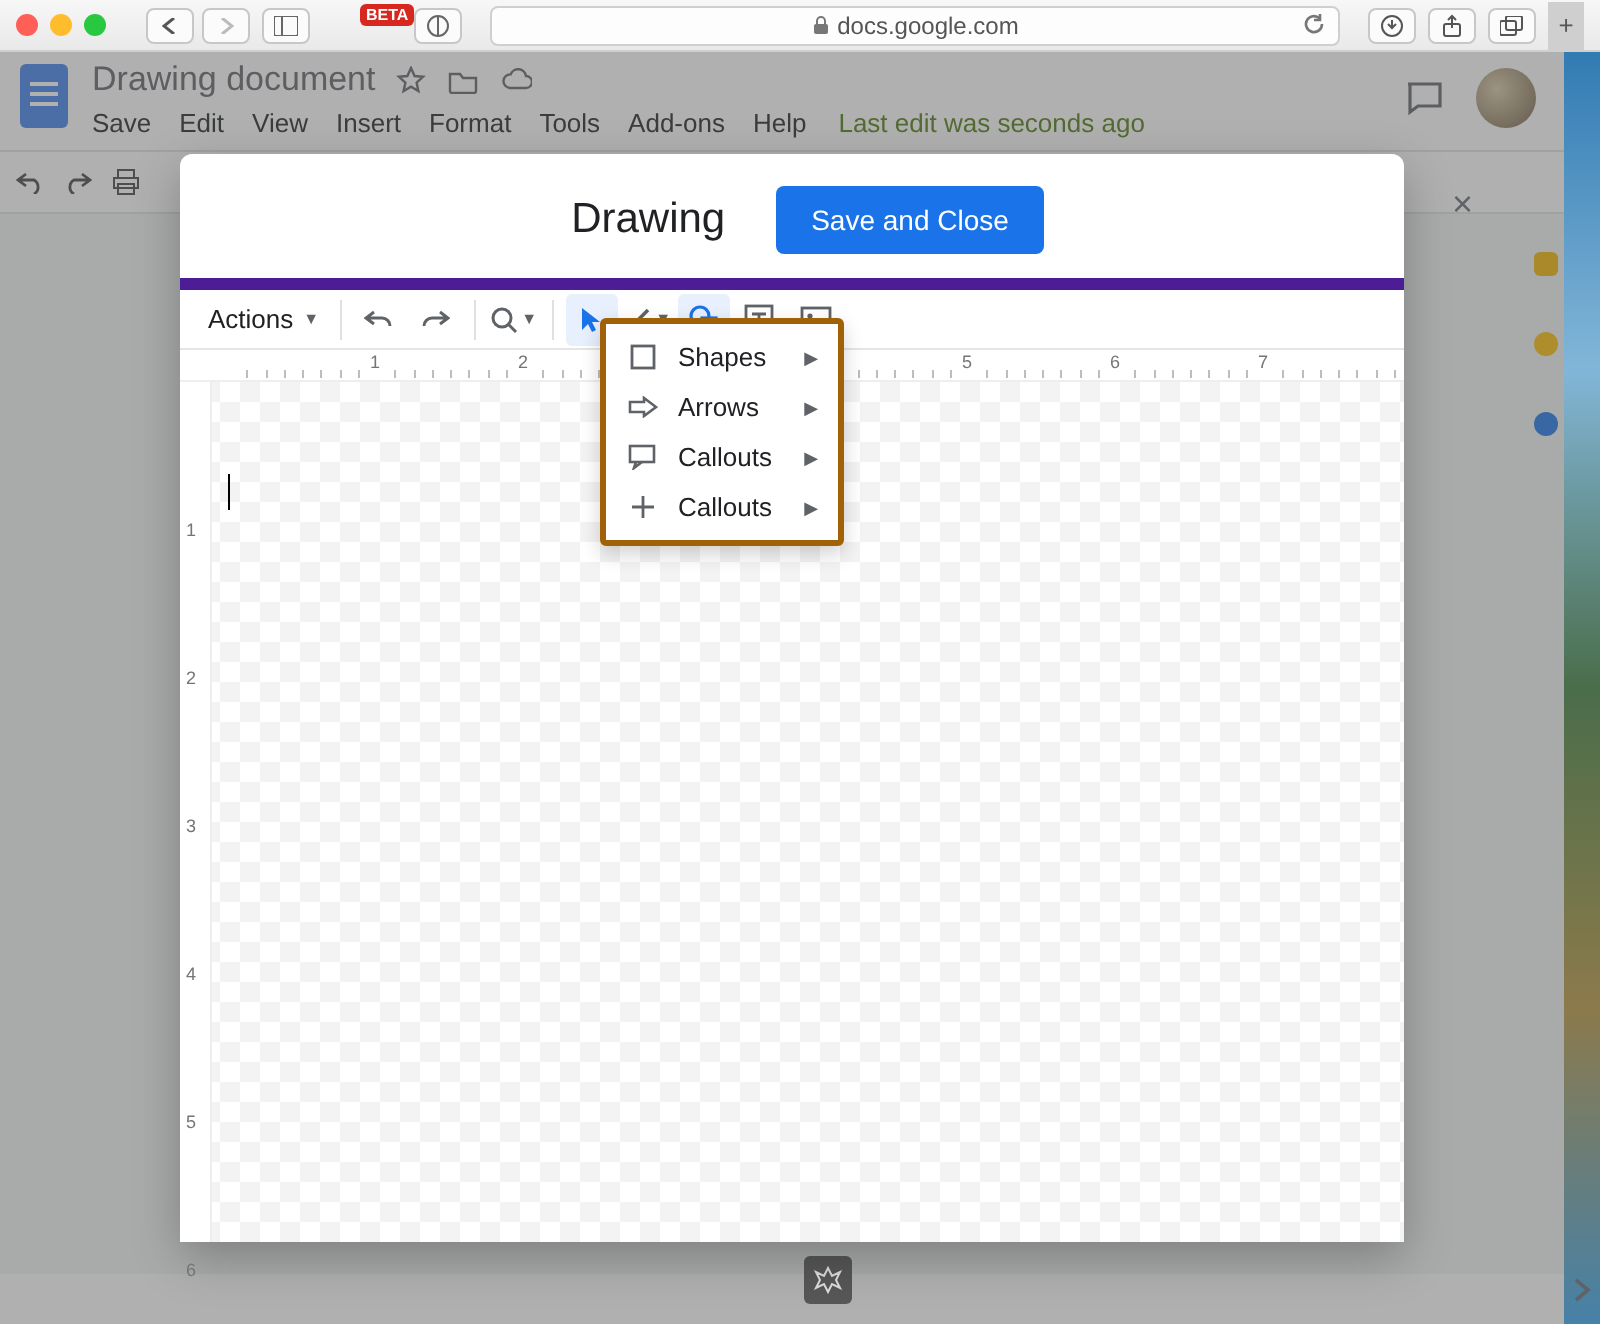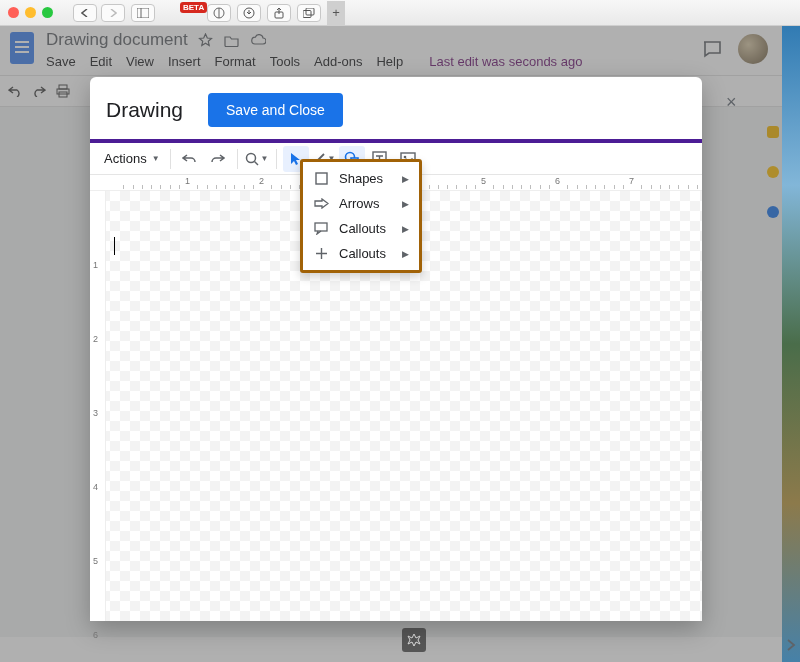"docs.google.com" div.addr { html: none -> <div> <svg> <rect></rect> <path></path> </svg> <span>docs.google.com</span> <span> <svg> <path></path> <path></path> </svg> </span> </div> }
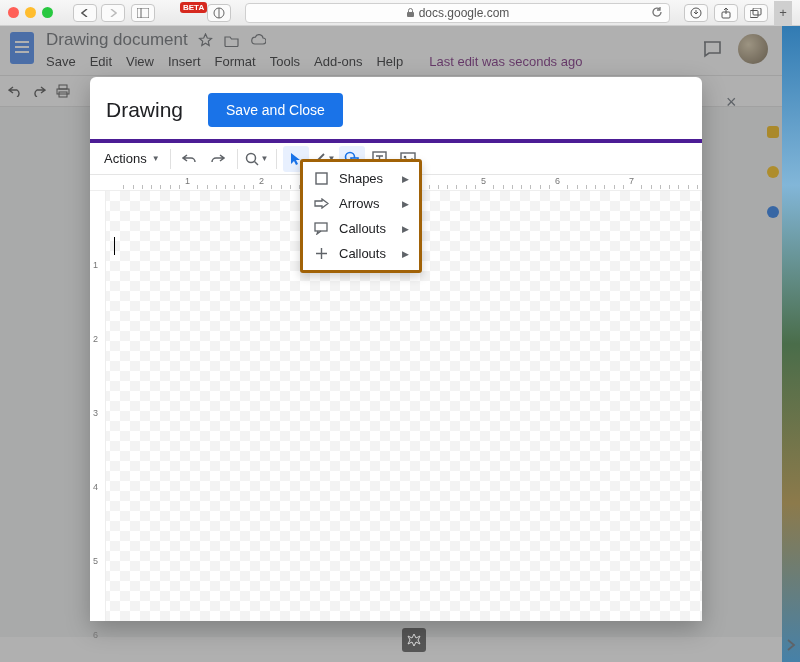"Last edit was seconds ago" .last-edit { color: #701a75 -> #4d7c0f; margin-left: 12px -> 2px }
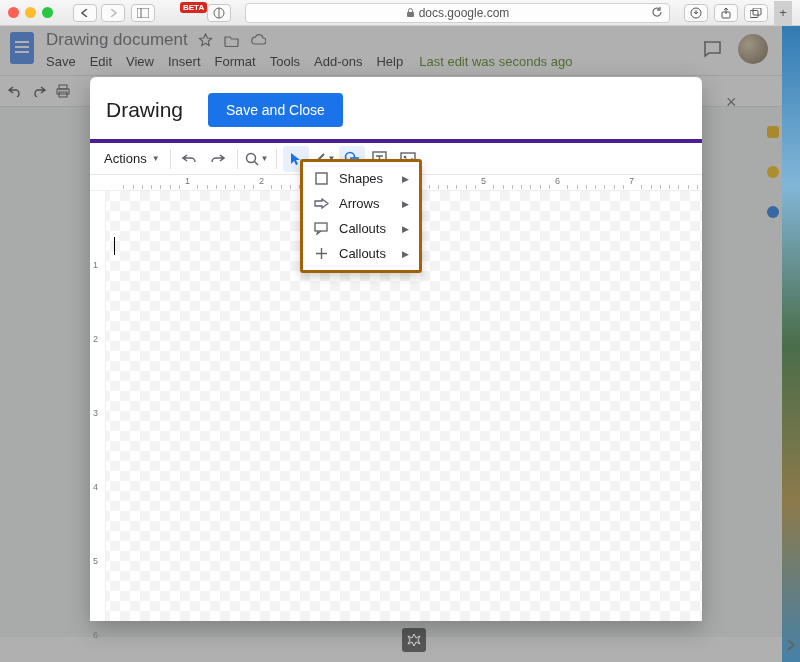"Drawing" .dlg-head { justify-content: flex-start -> center }
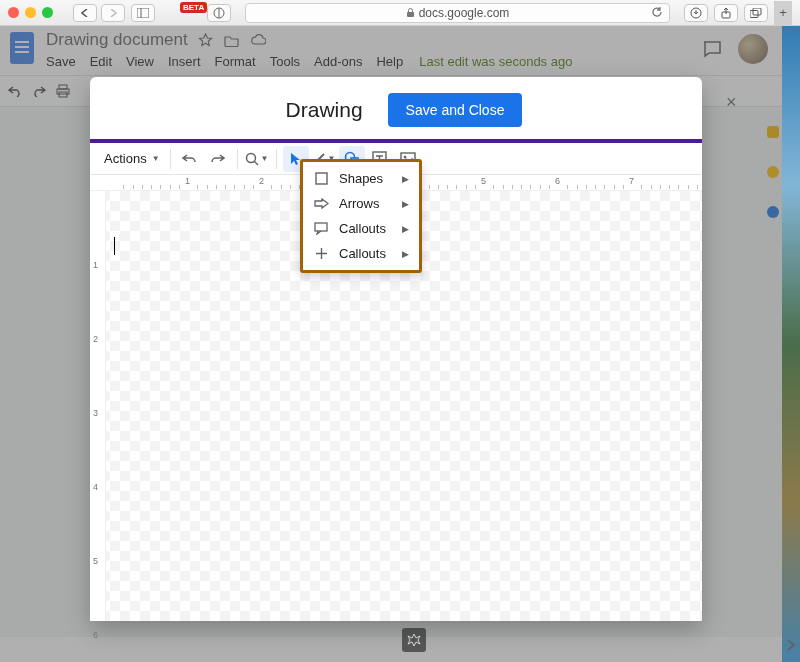"Actions" .dlg-toolbar { border-top: 4px solid #4c1d95 -> 6px solid #4c1d95 }
